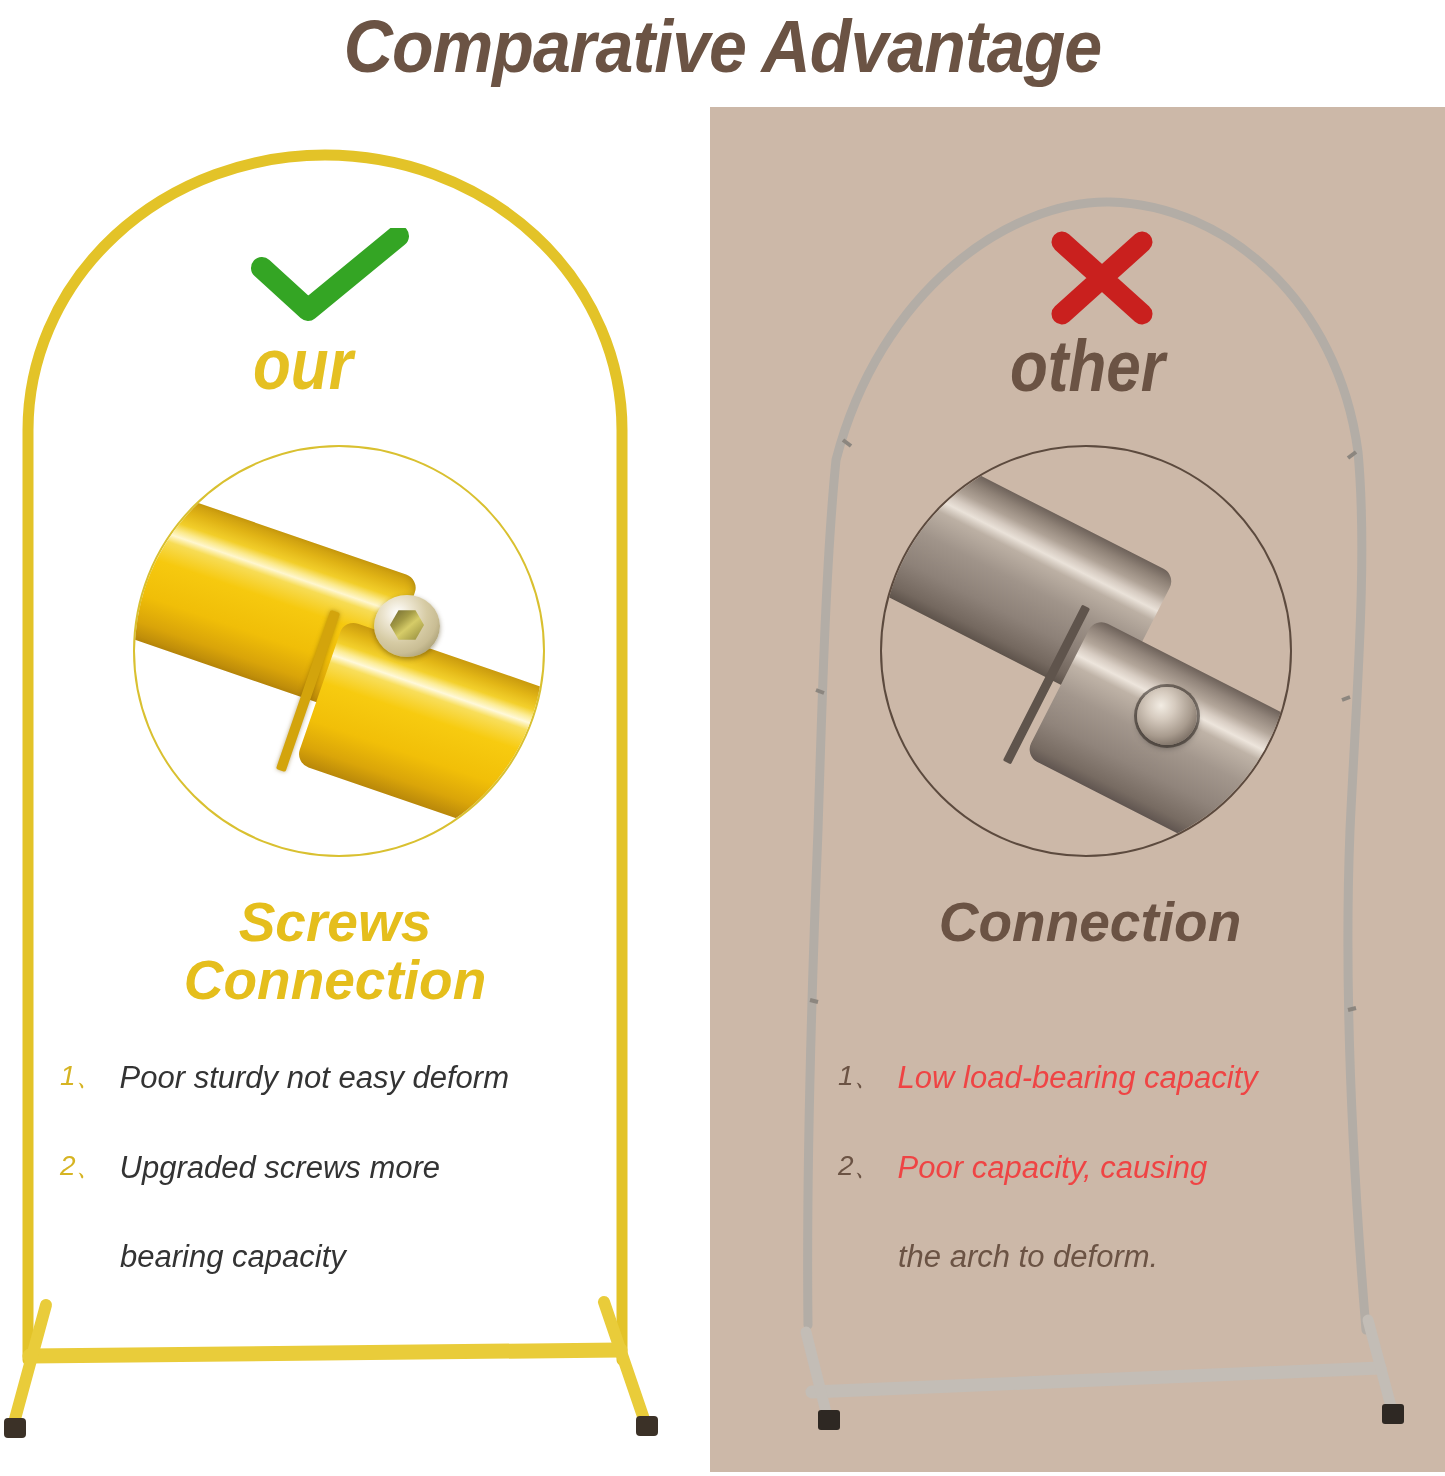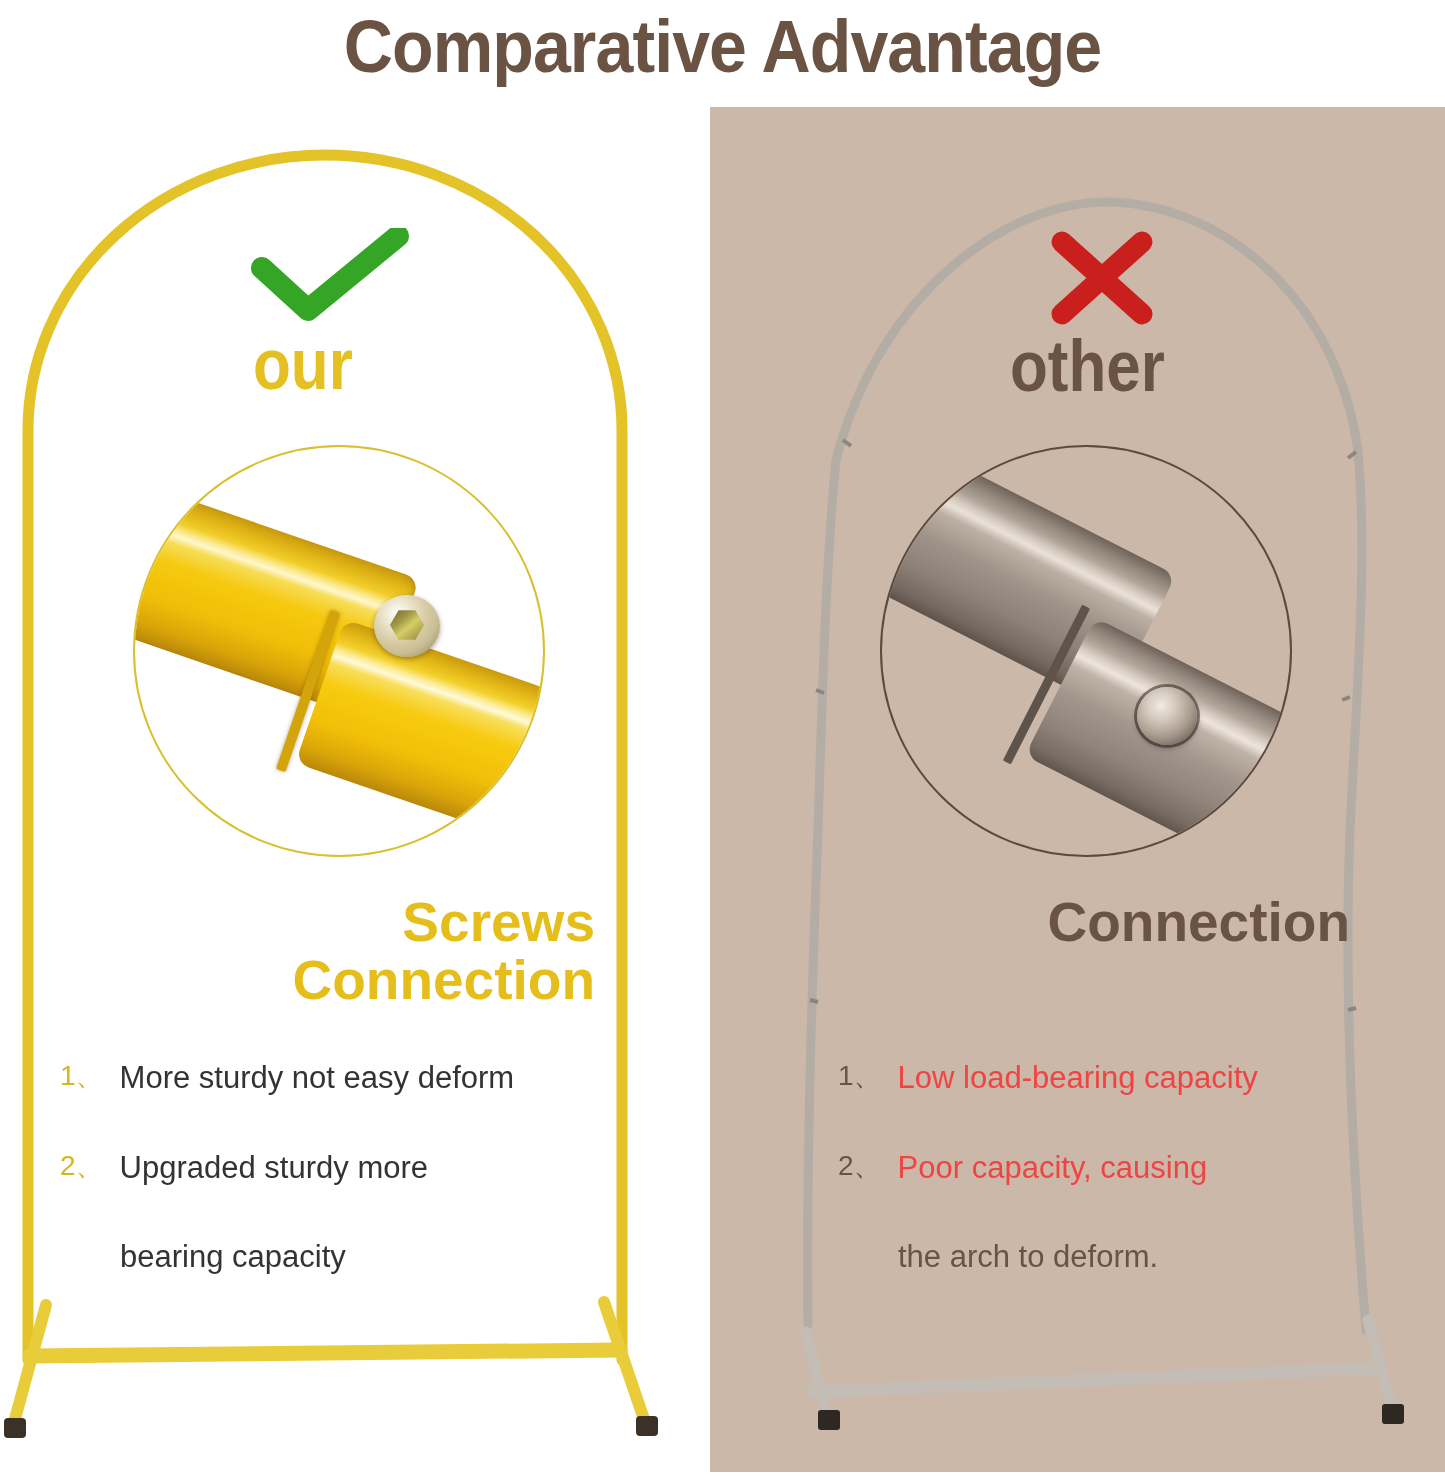"Comparative Advantage" .stage { font-style: none -> italic }
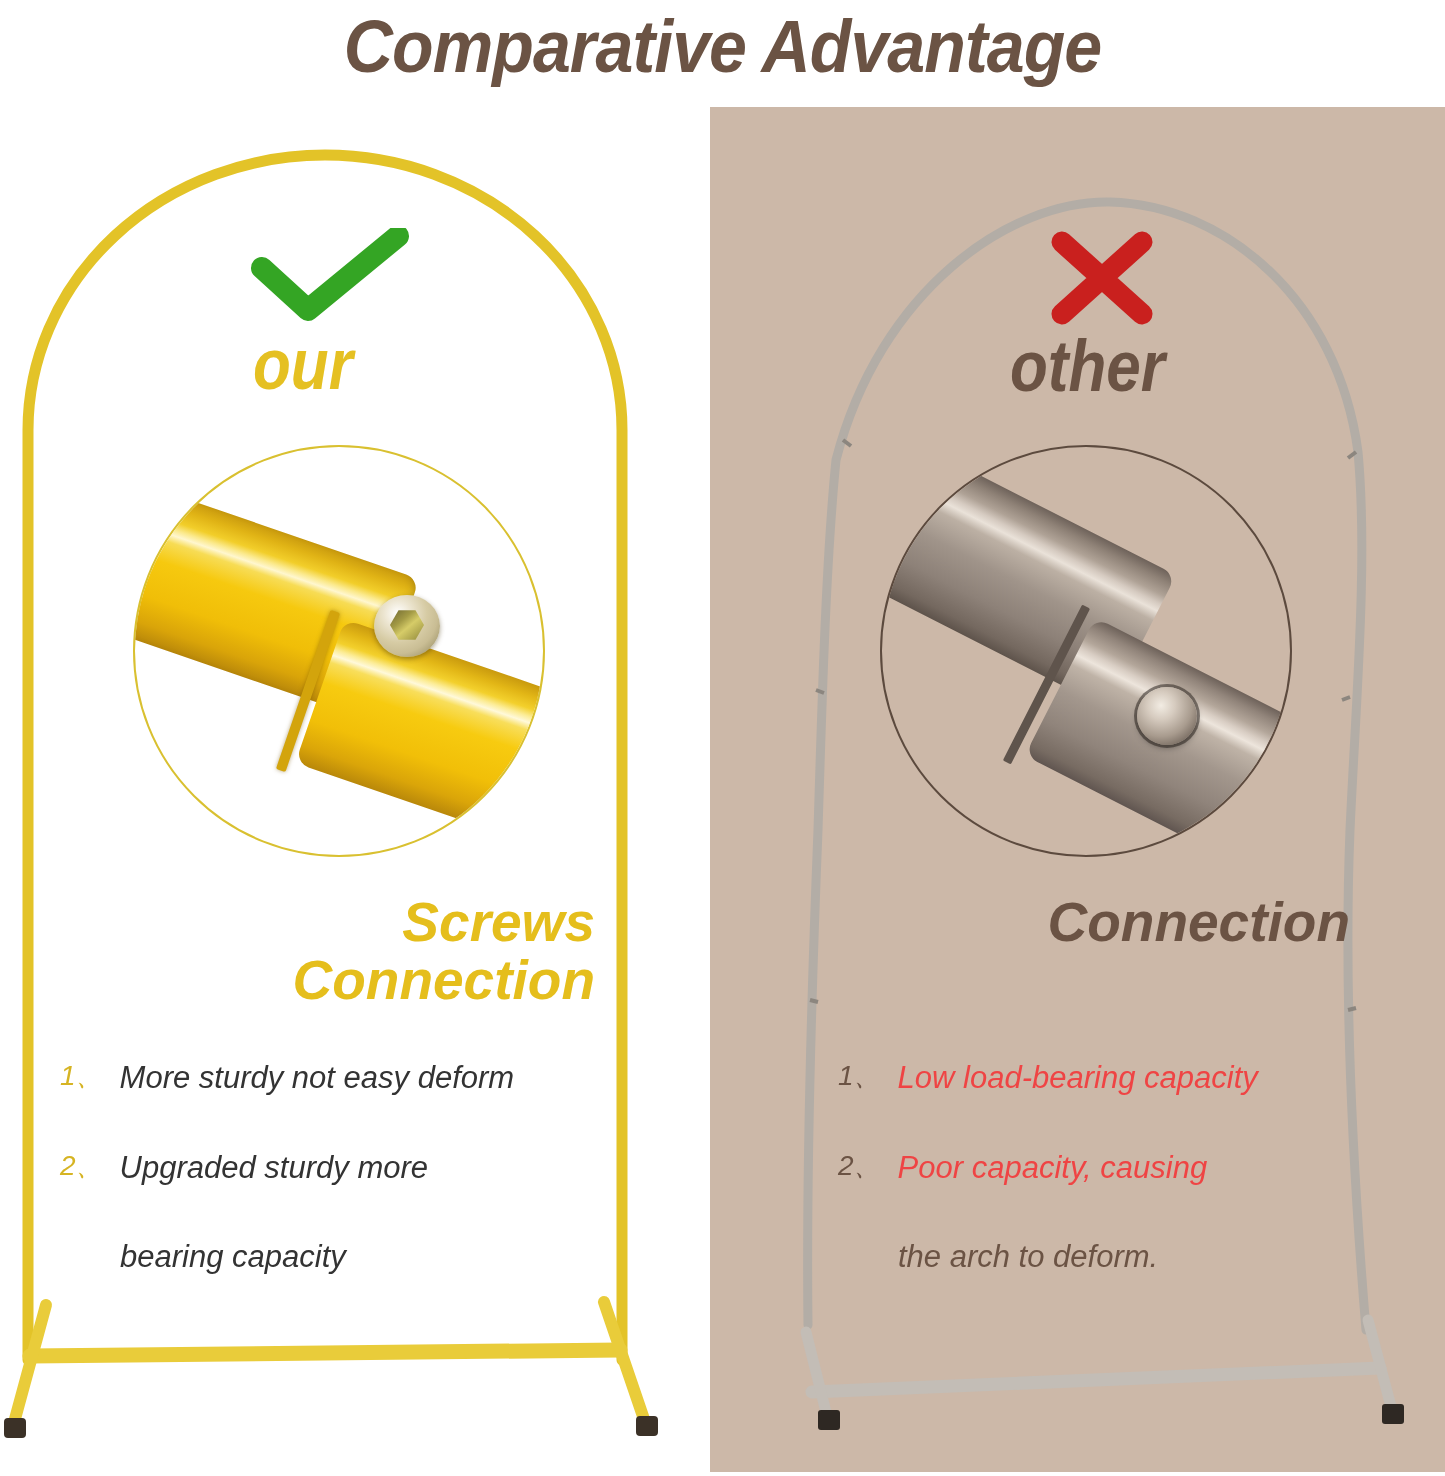"Screws" .heading { text-align: right -> center }
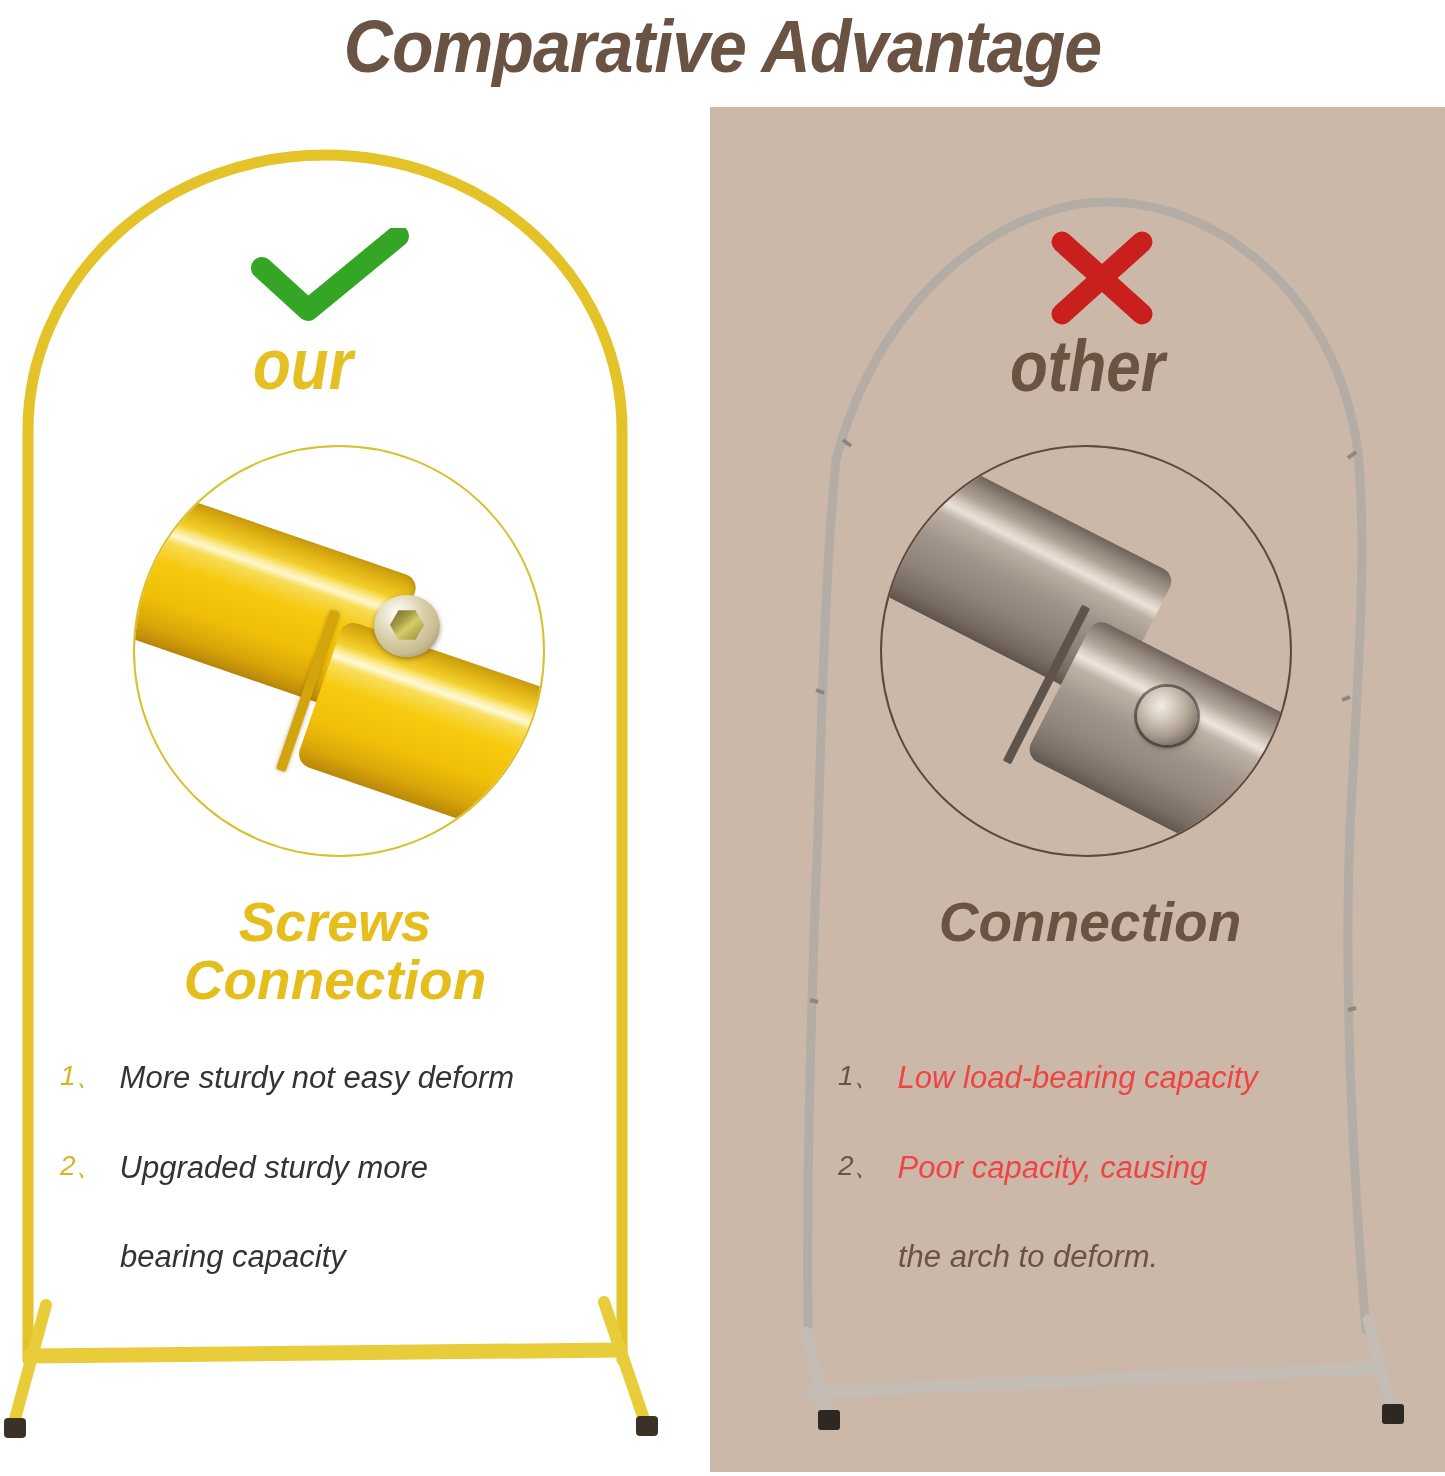"More sturdy not easy deform" span.btext { text: More -> Poor }
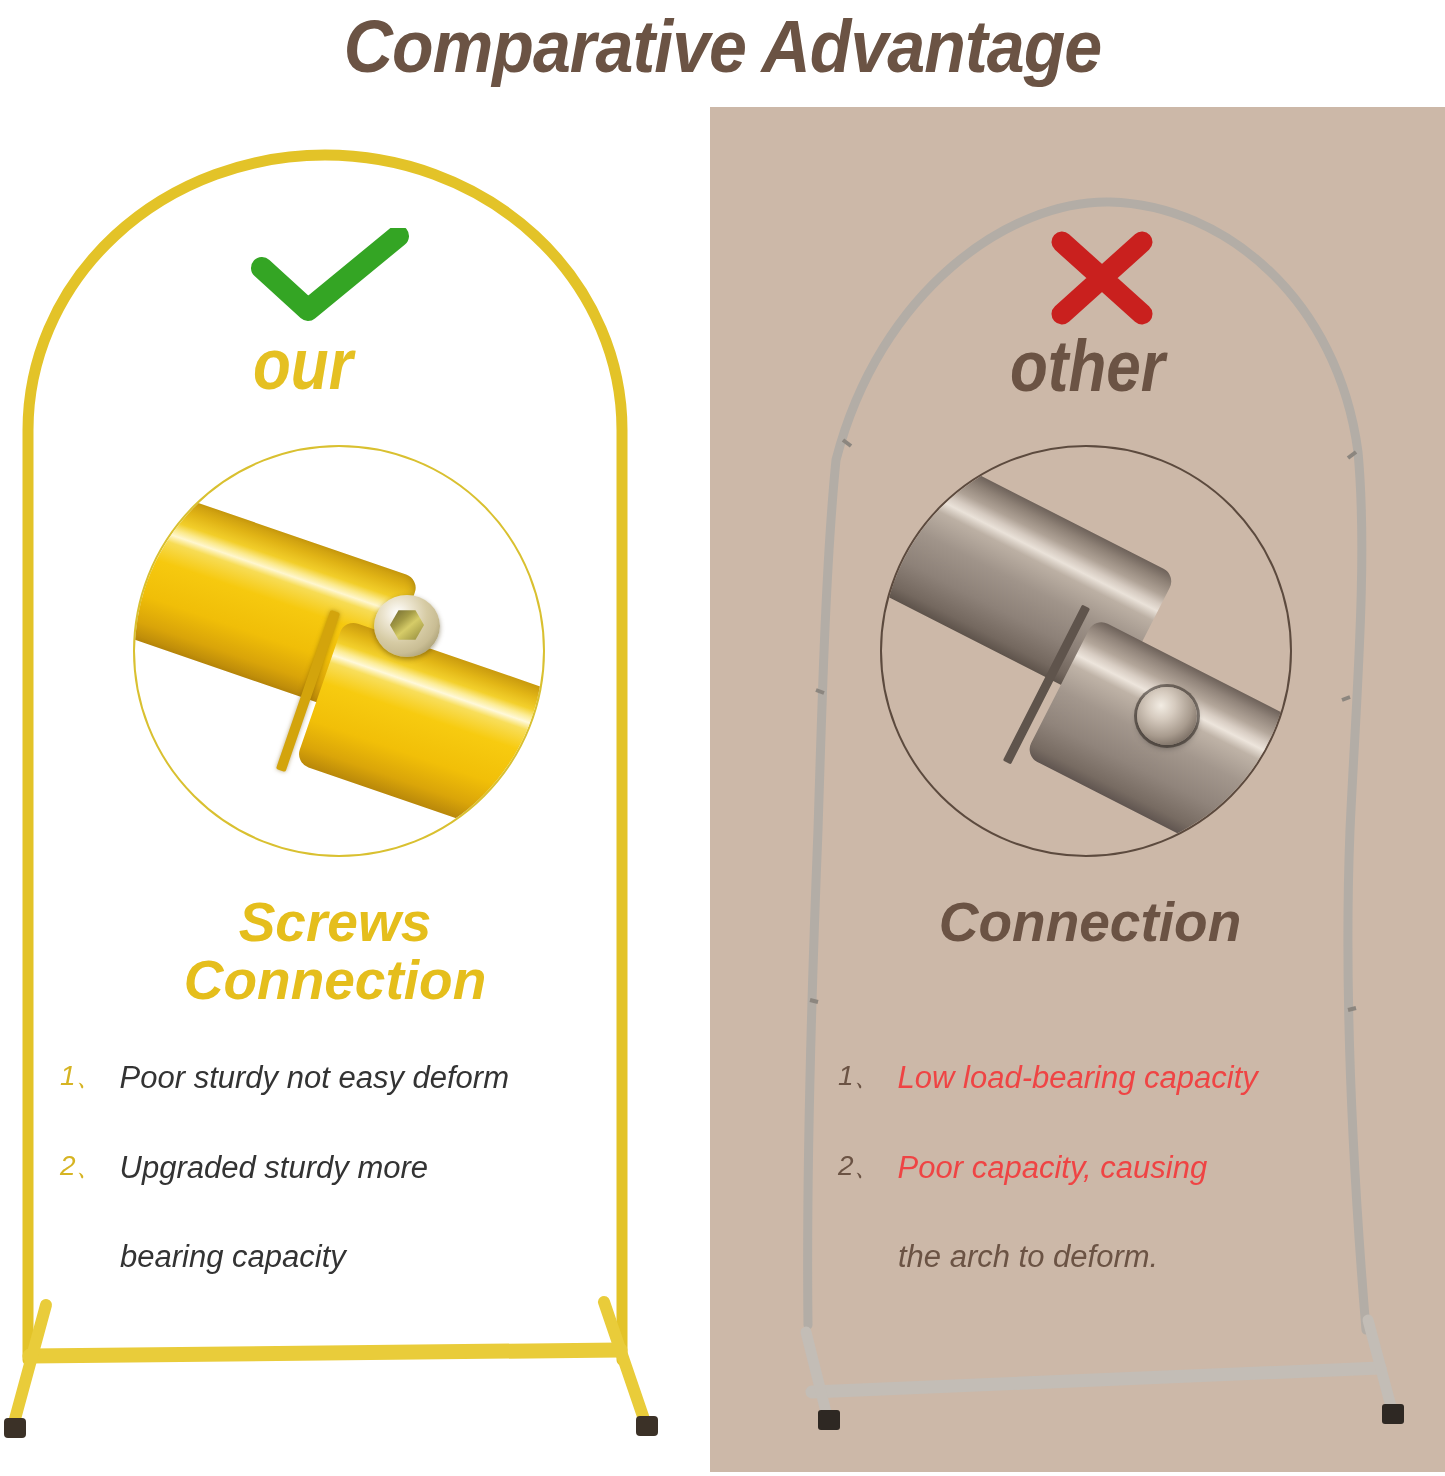"Upgraded sturdy more" span.btext { text: sturdy -> screws }
